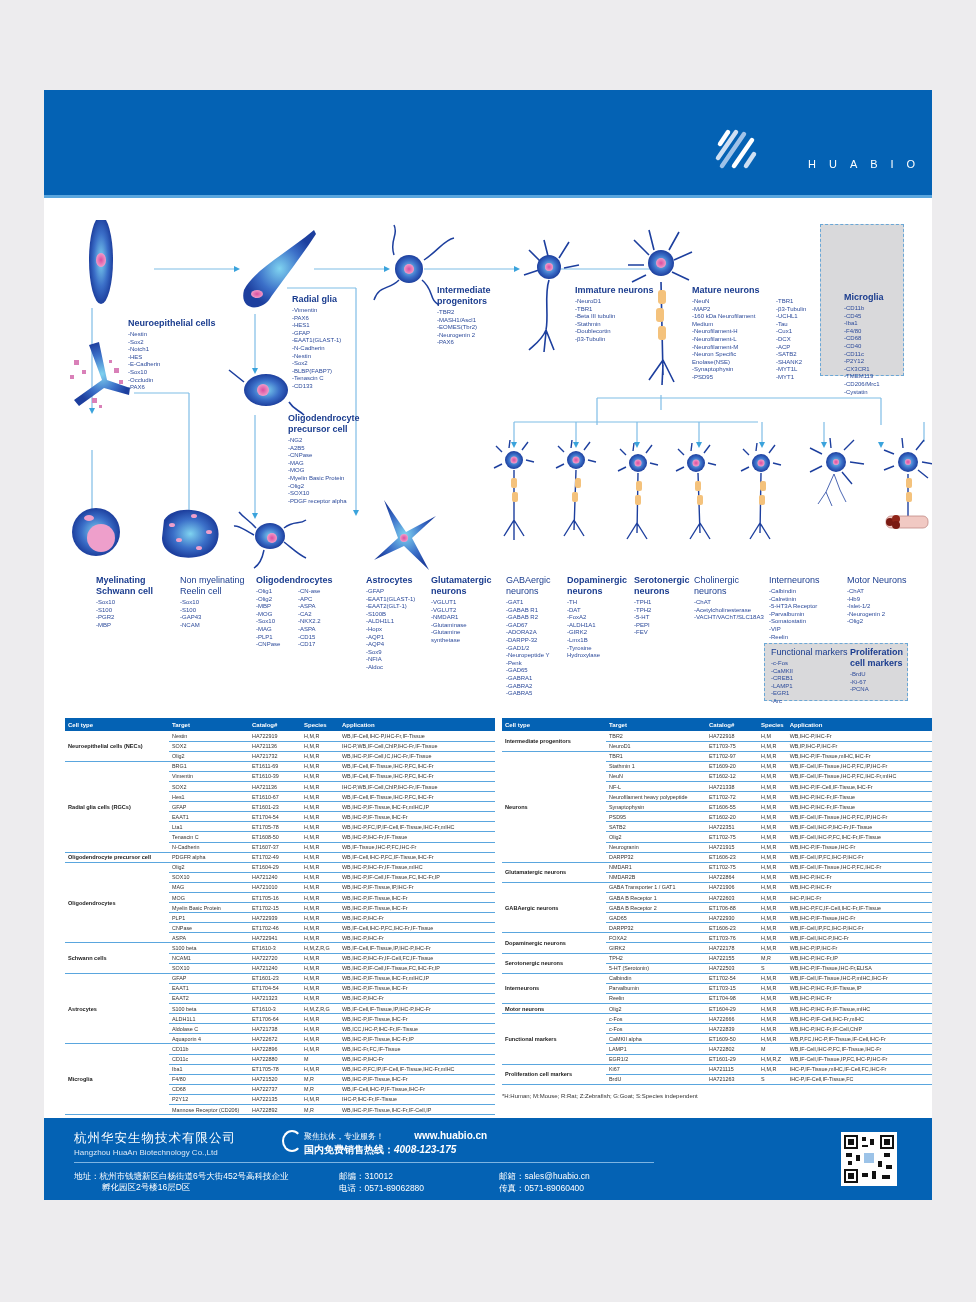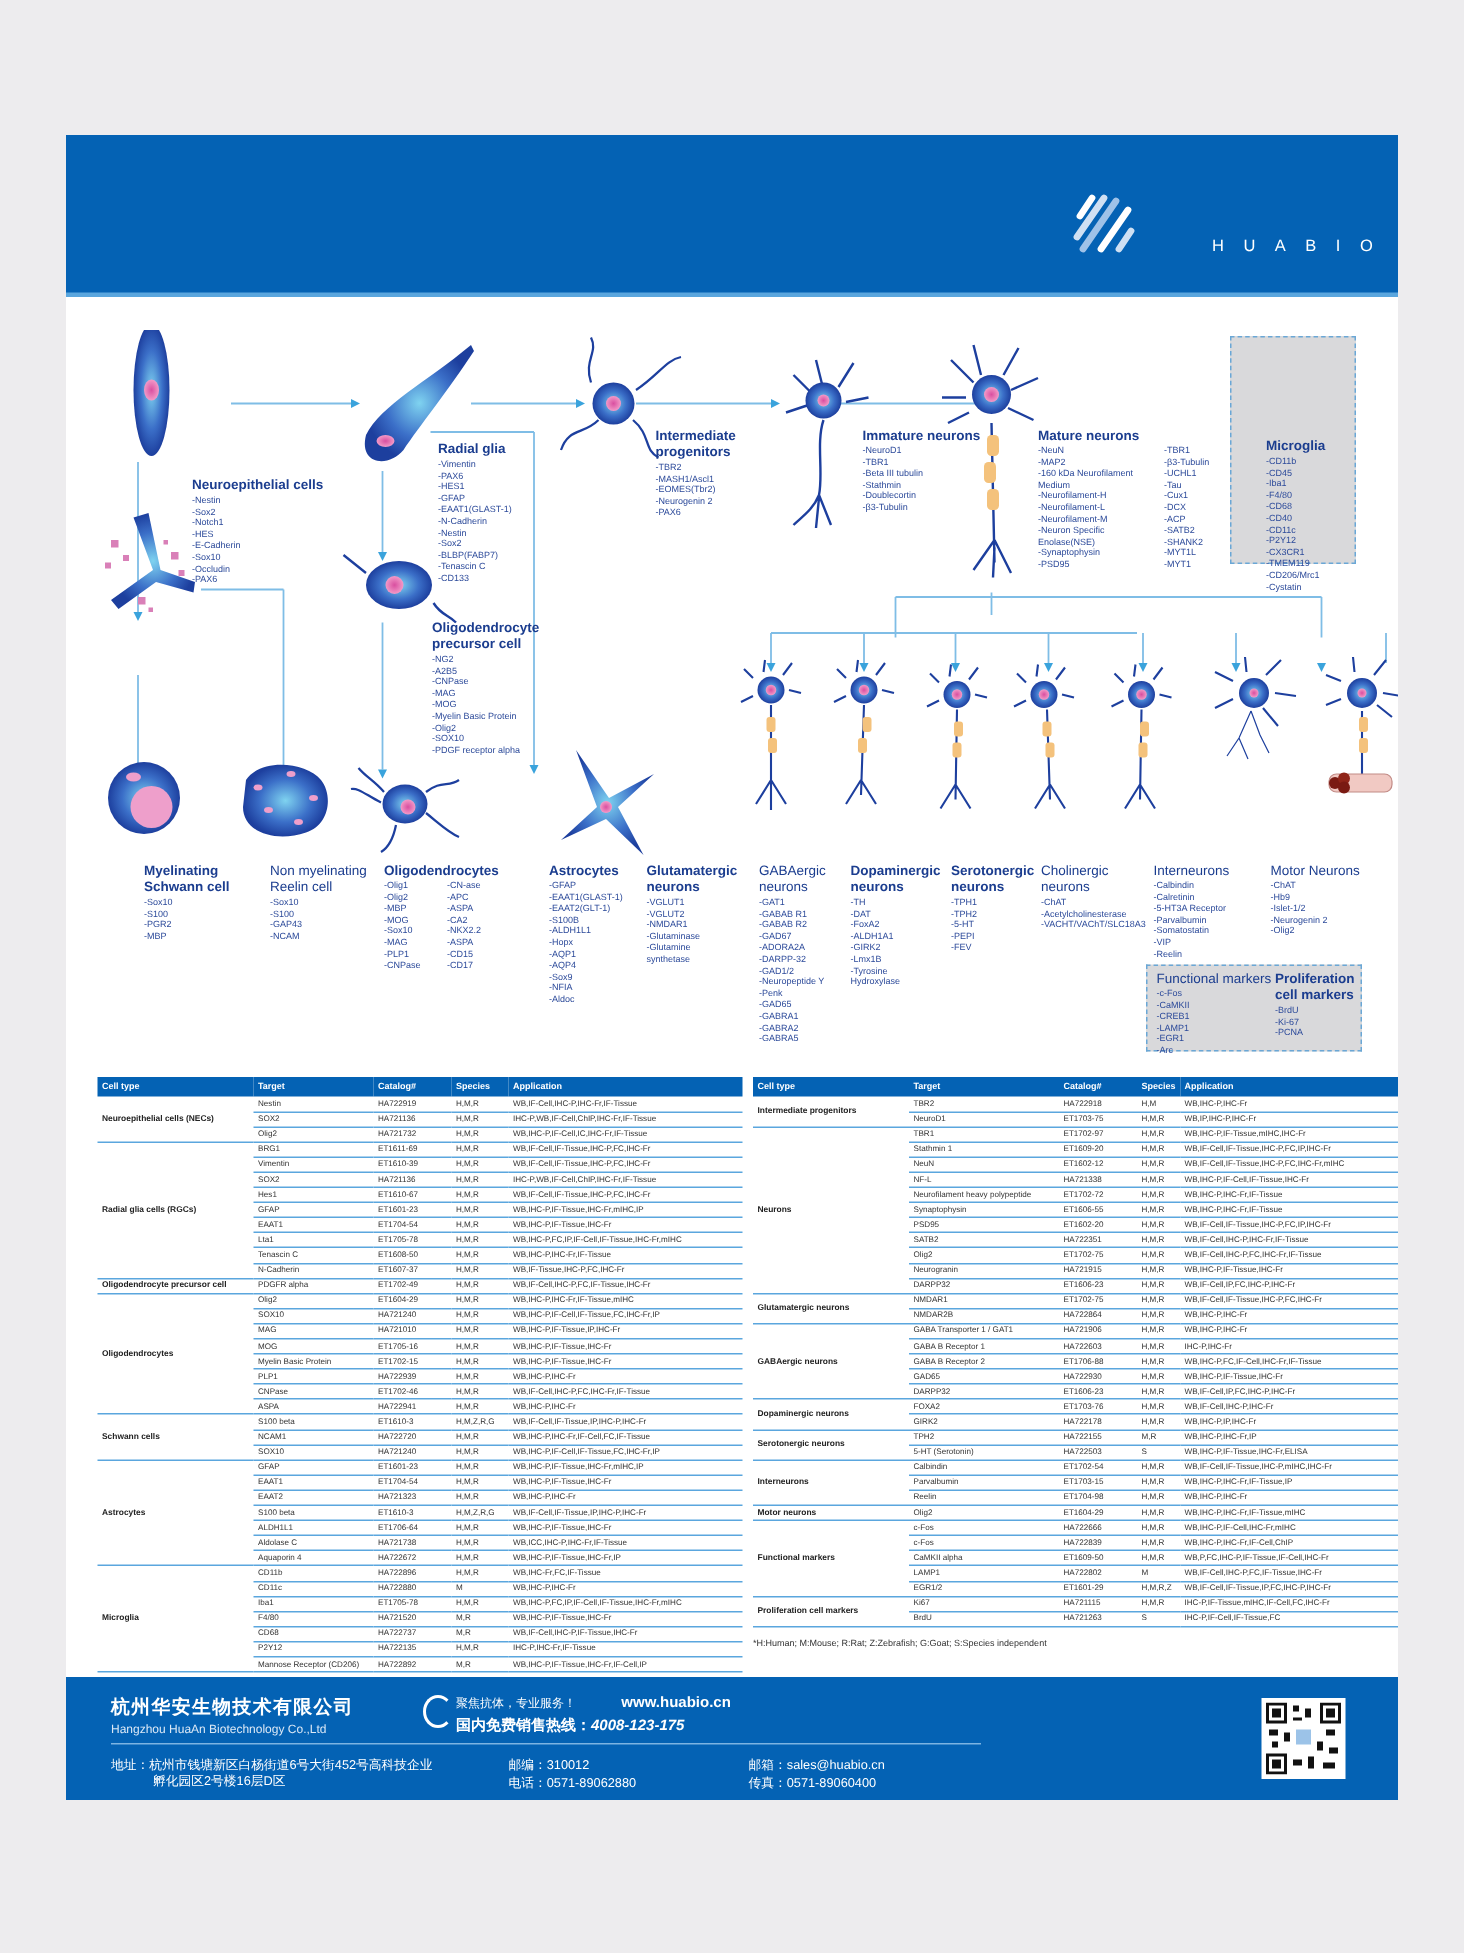"杭州华安生物技术有限公司" .f-cn { font-weight: bold -> normal }
